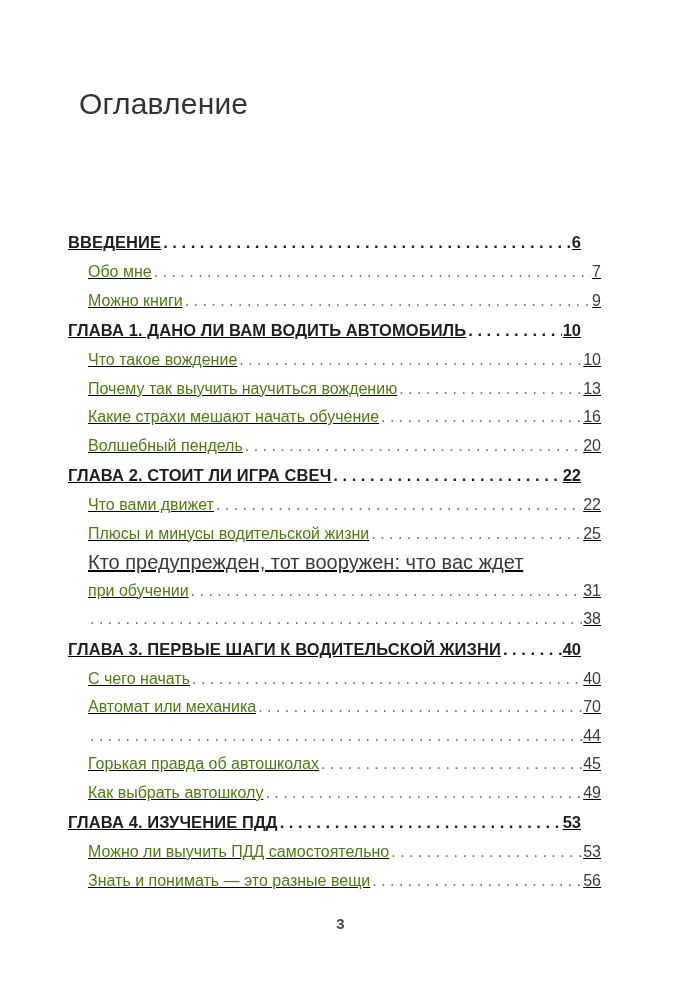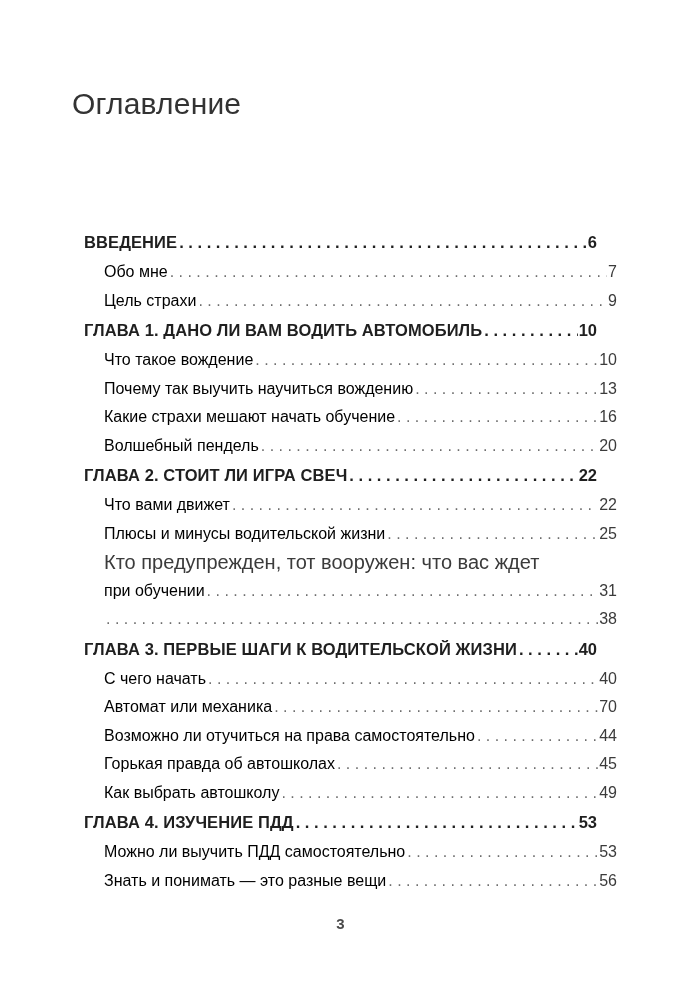"Оглавление" .toc-title { left: 72px -> 79px }
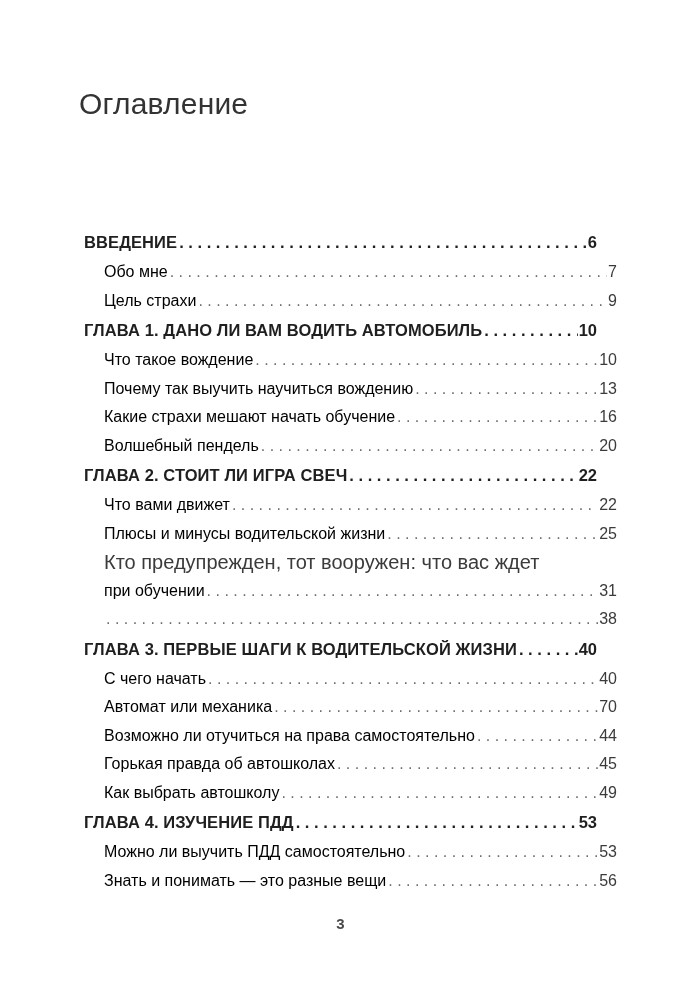"ВВЕДЕНИЕ" .toc-body { left: 84px -> 68px; text-decoration: none -> underline }
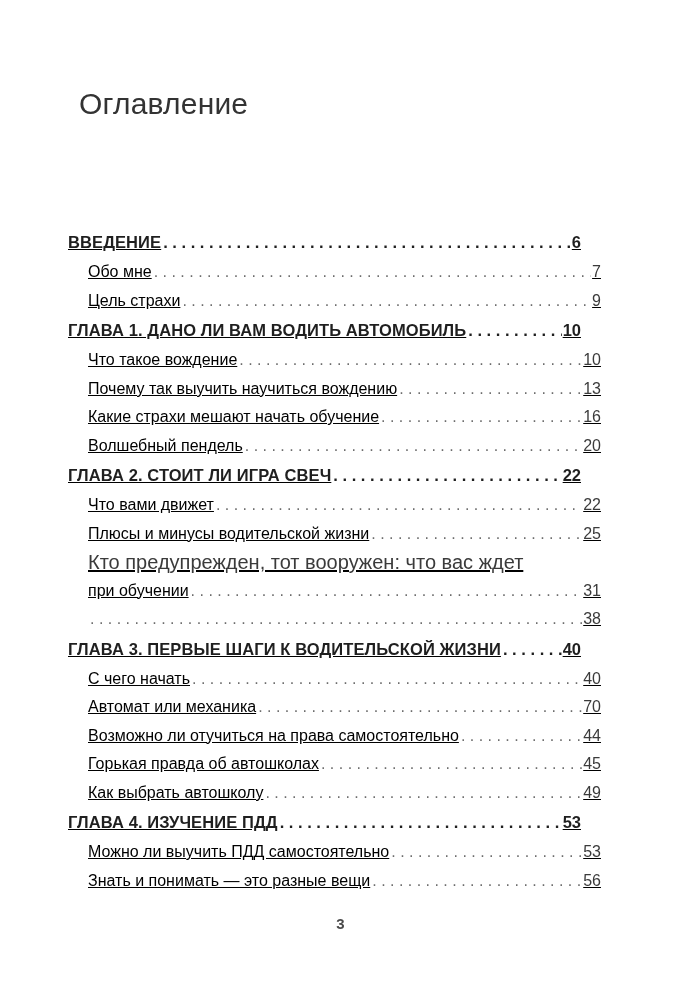"Обо мне" .entry .toc-label { color: #000000 -> #4d7c0f }
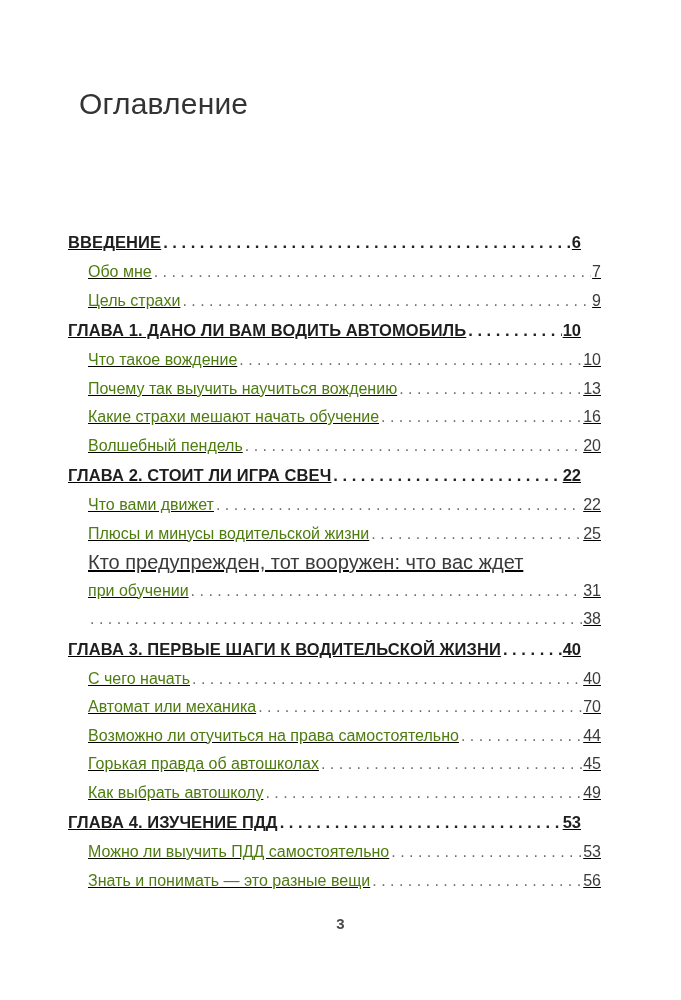"Цель страхи" span.toc-label { text: Цель страхи -> Можно книги }
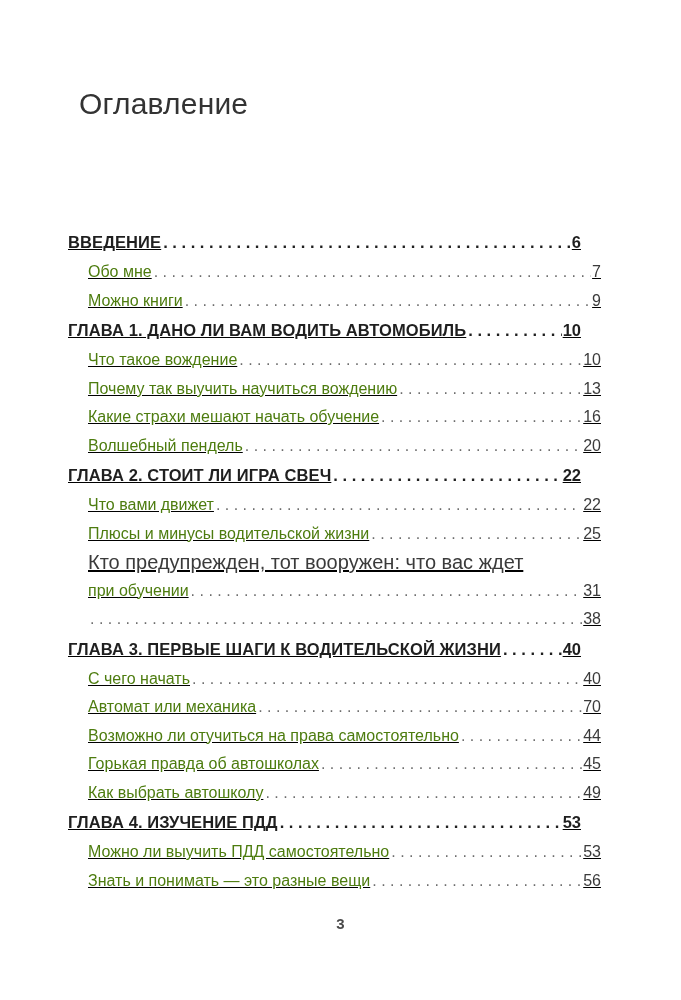"Возможно ли отучиться на права" span.toc-label { html: <span>Возможно ли отучиться на права самостоятельно</span> -> none }
